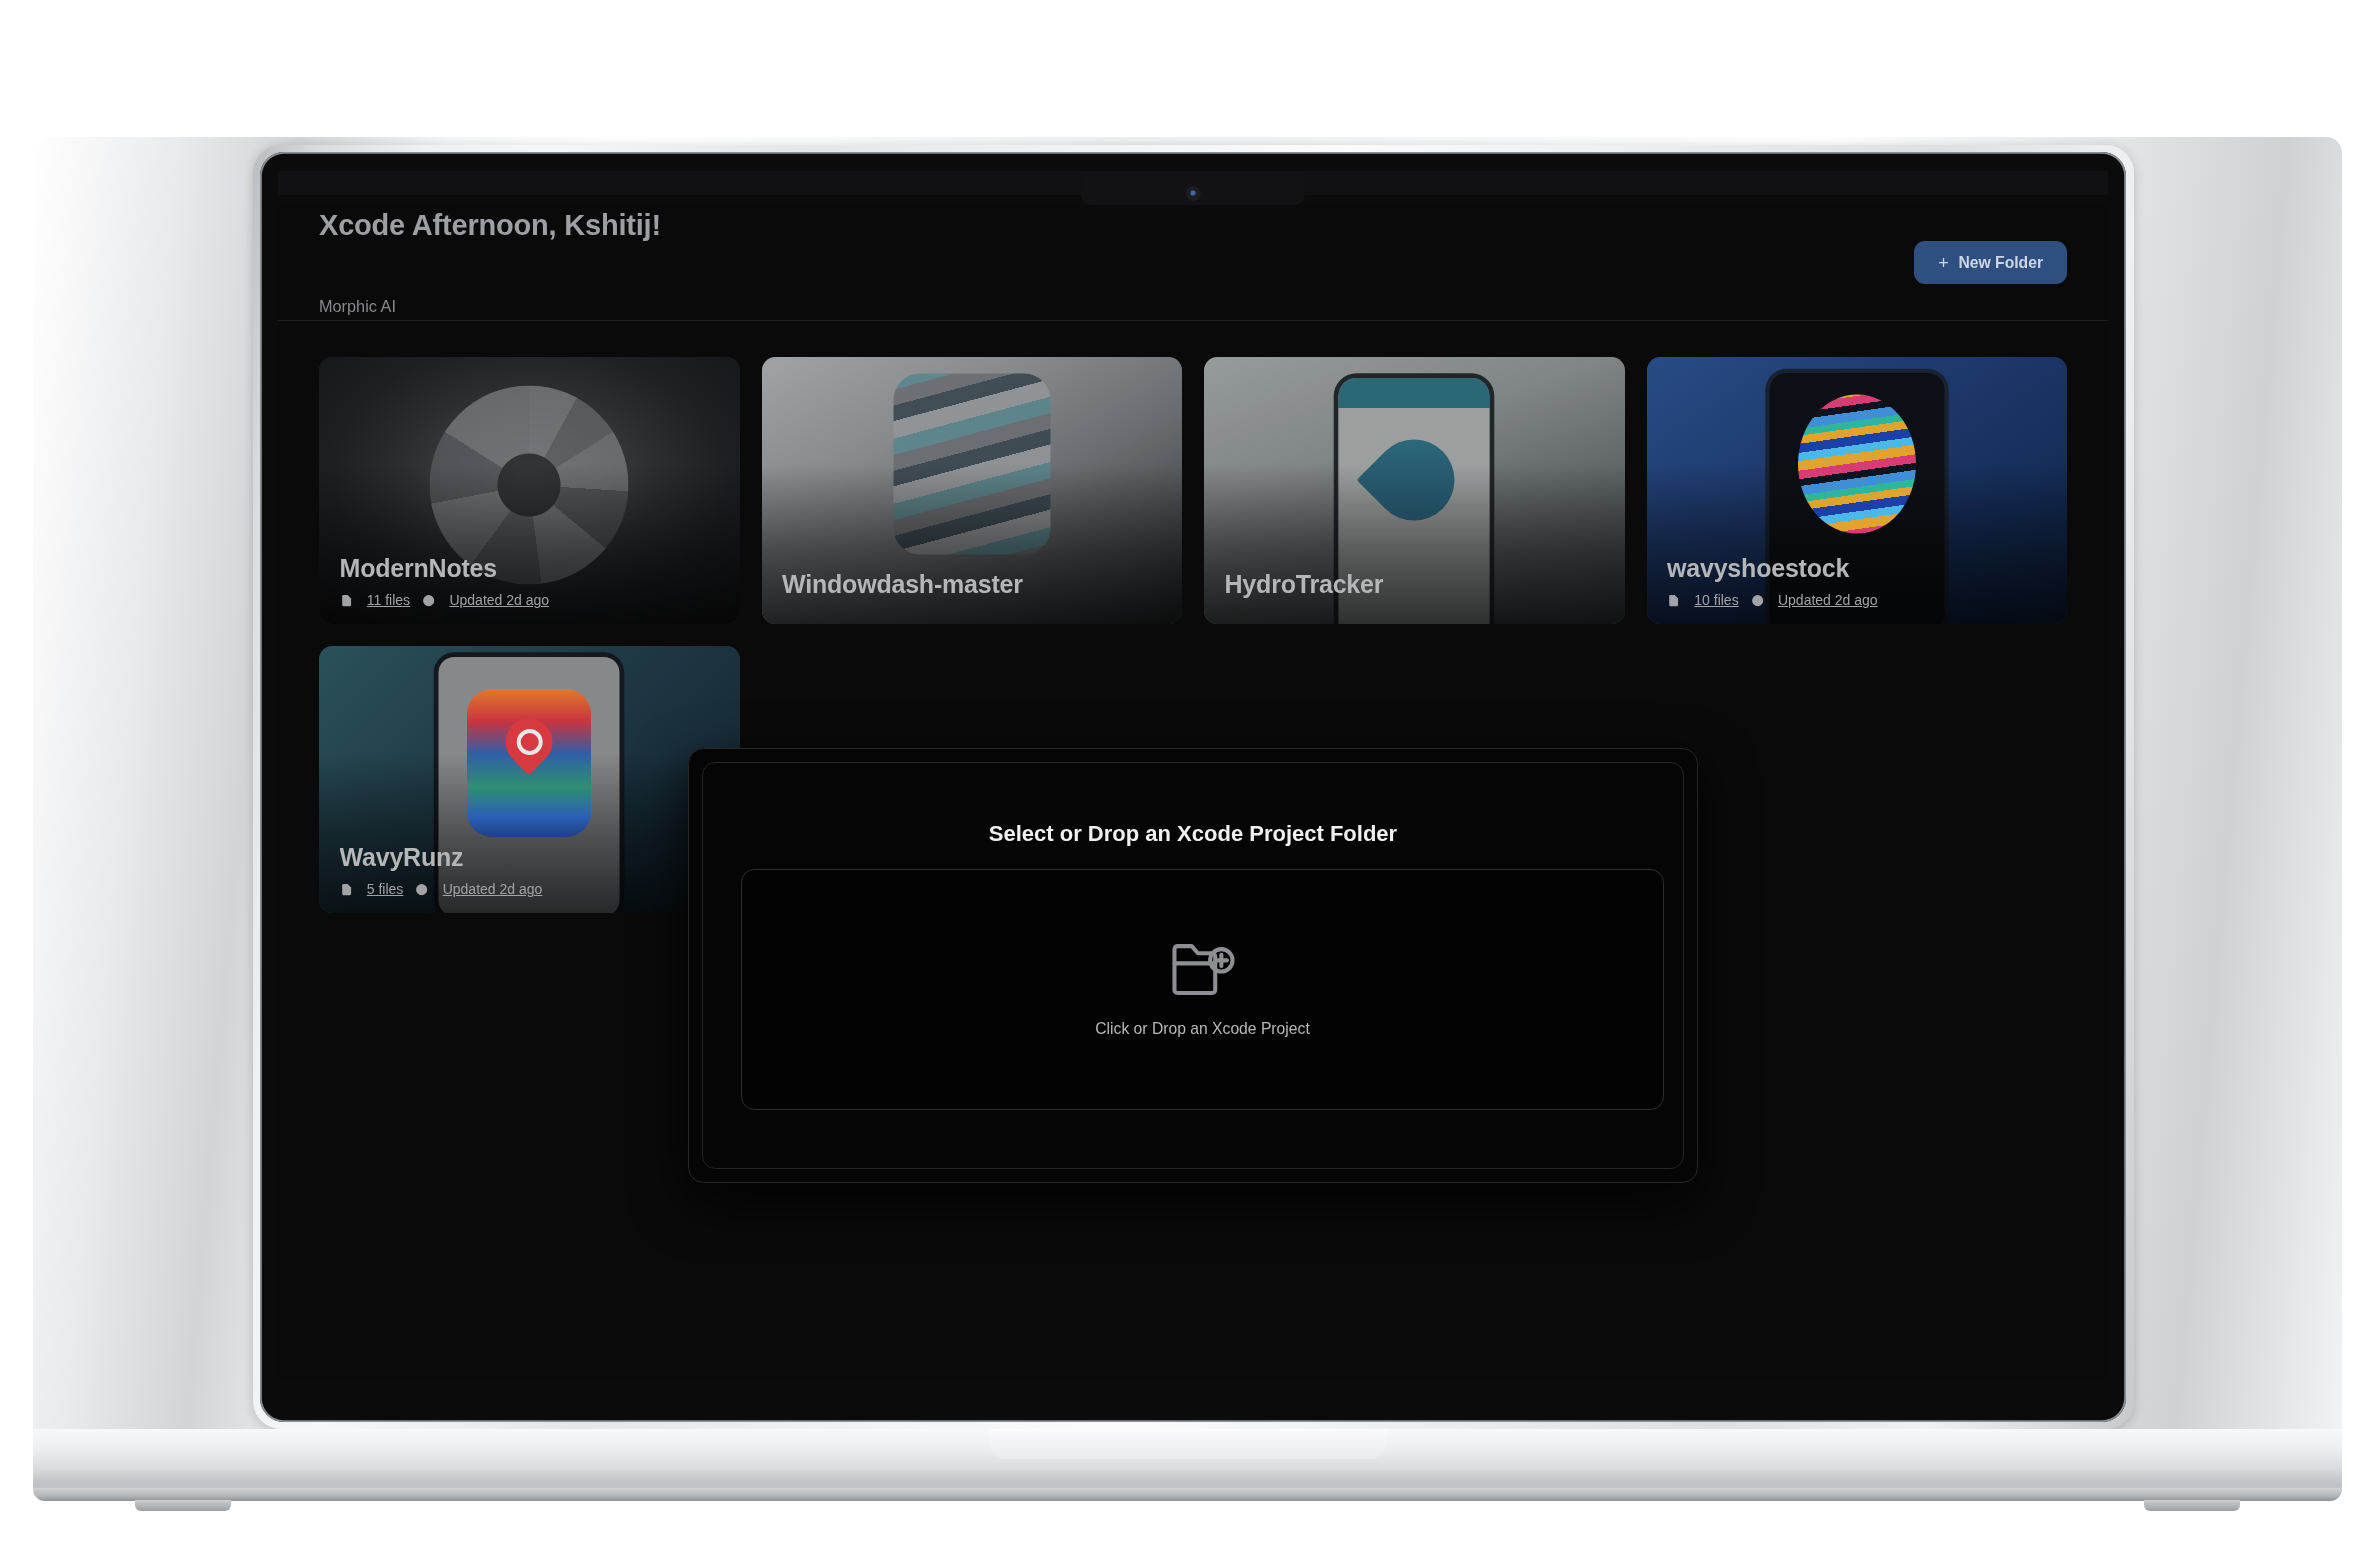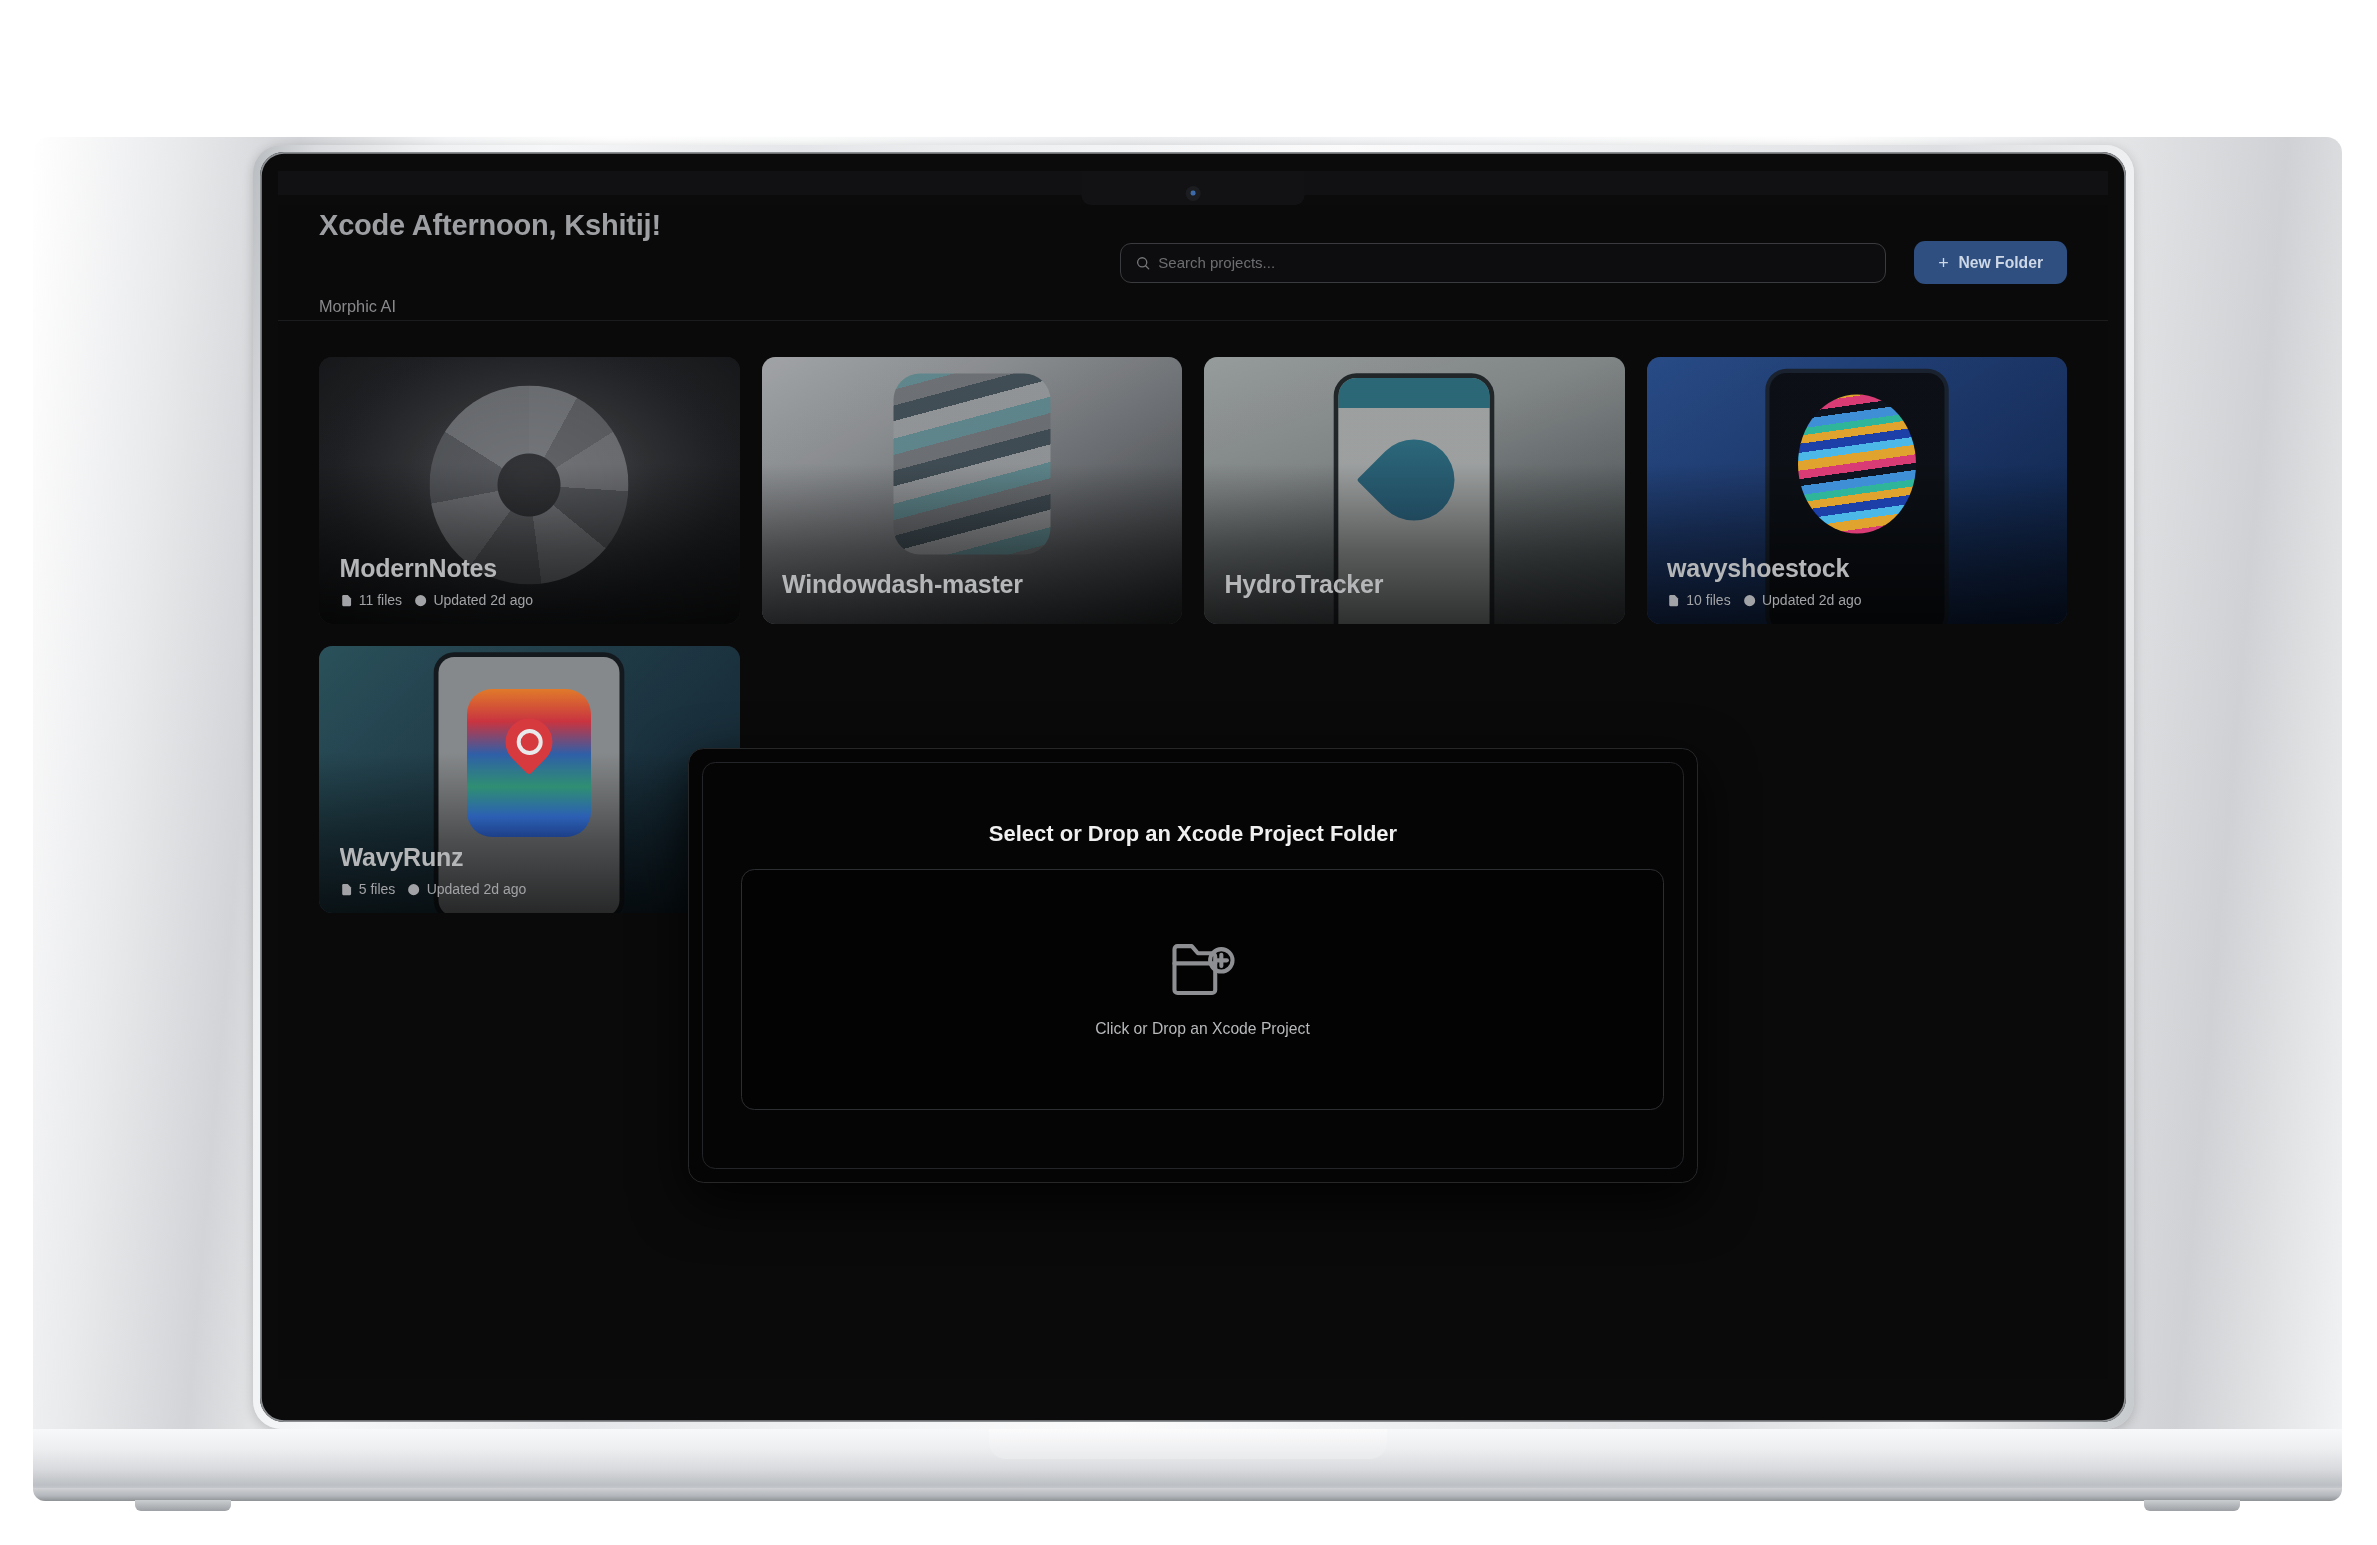"Search projects..." div.search-wrap { html: <div> <svg> <circle></circle> <line></line> </svg> <input> </div> -> none }
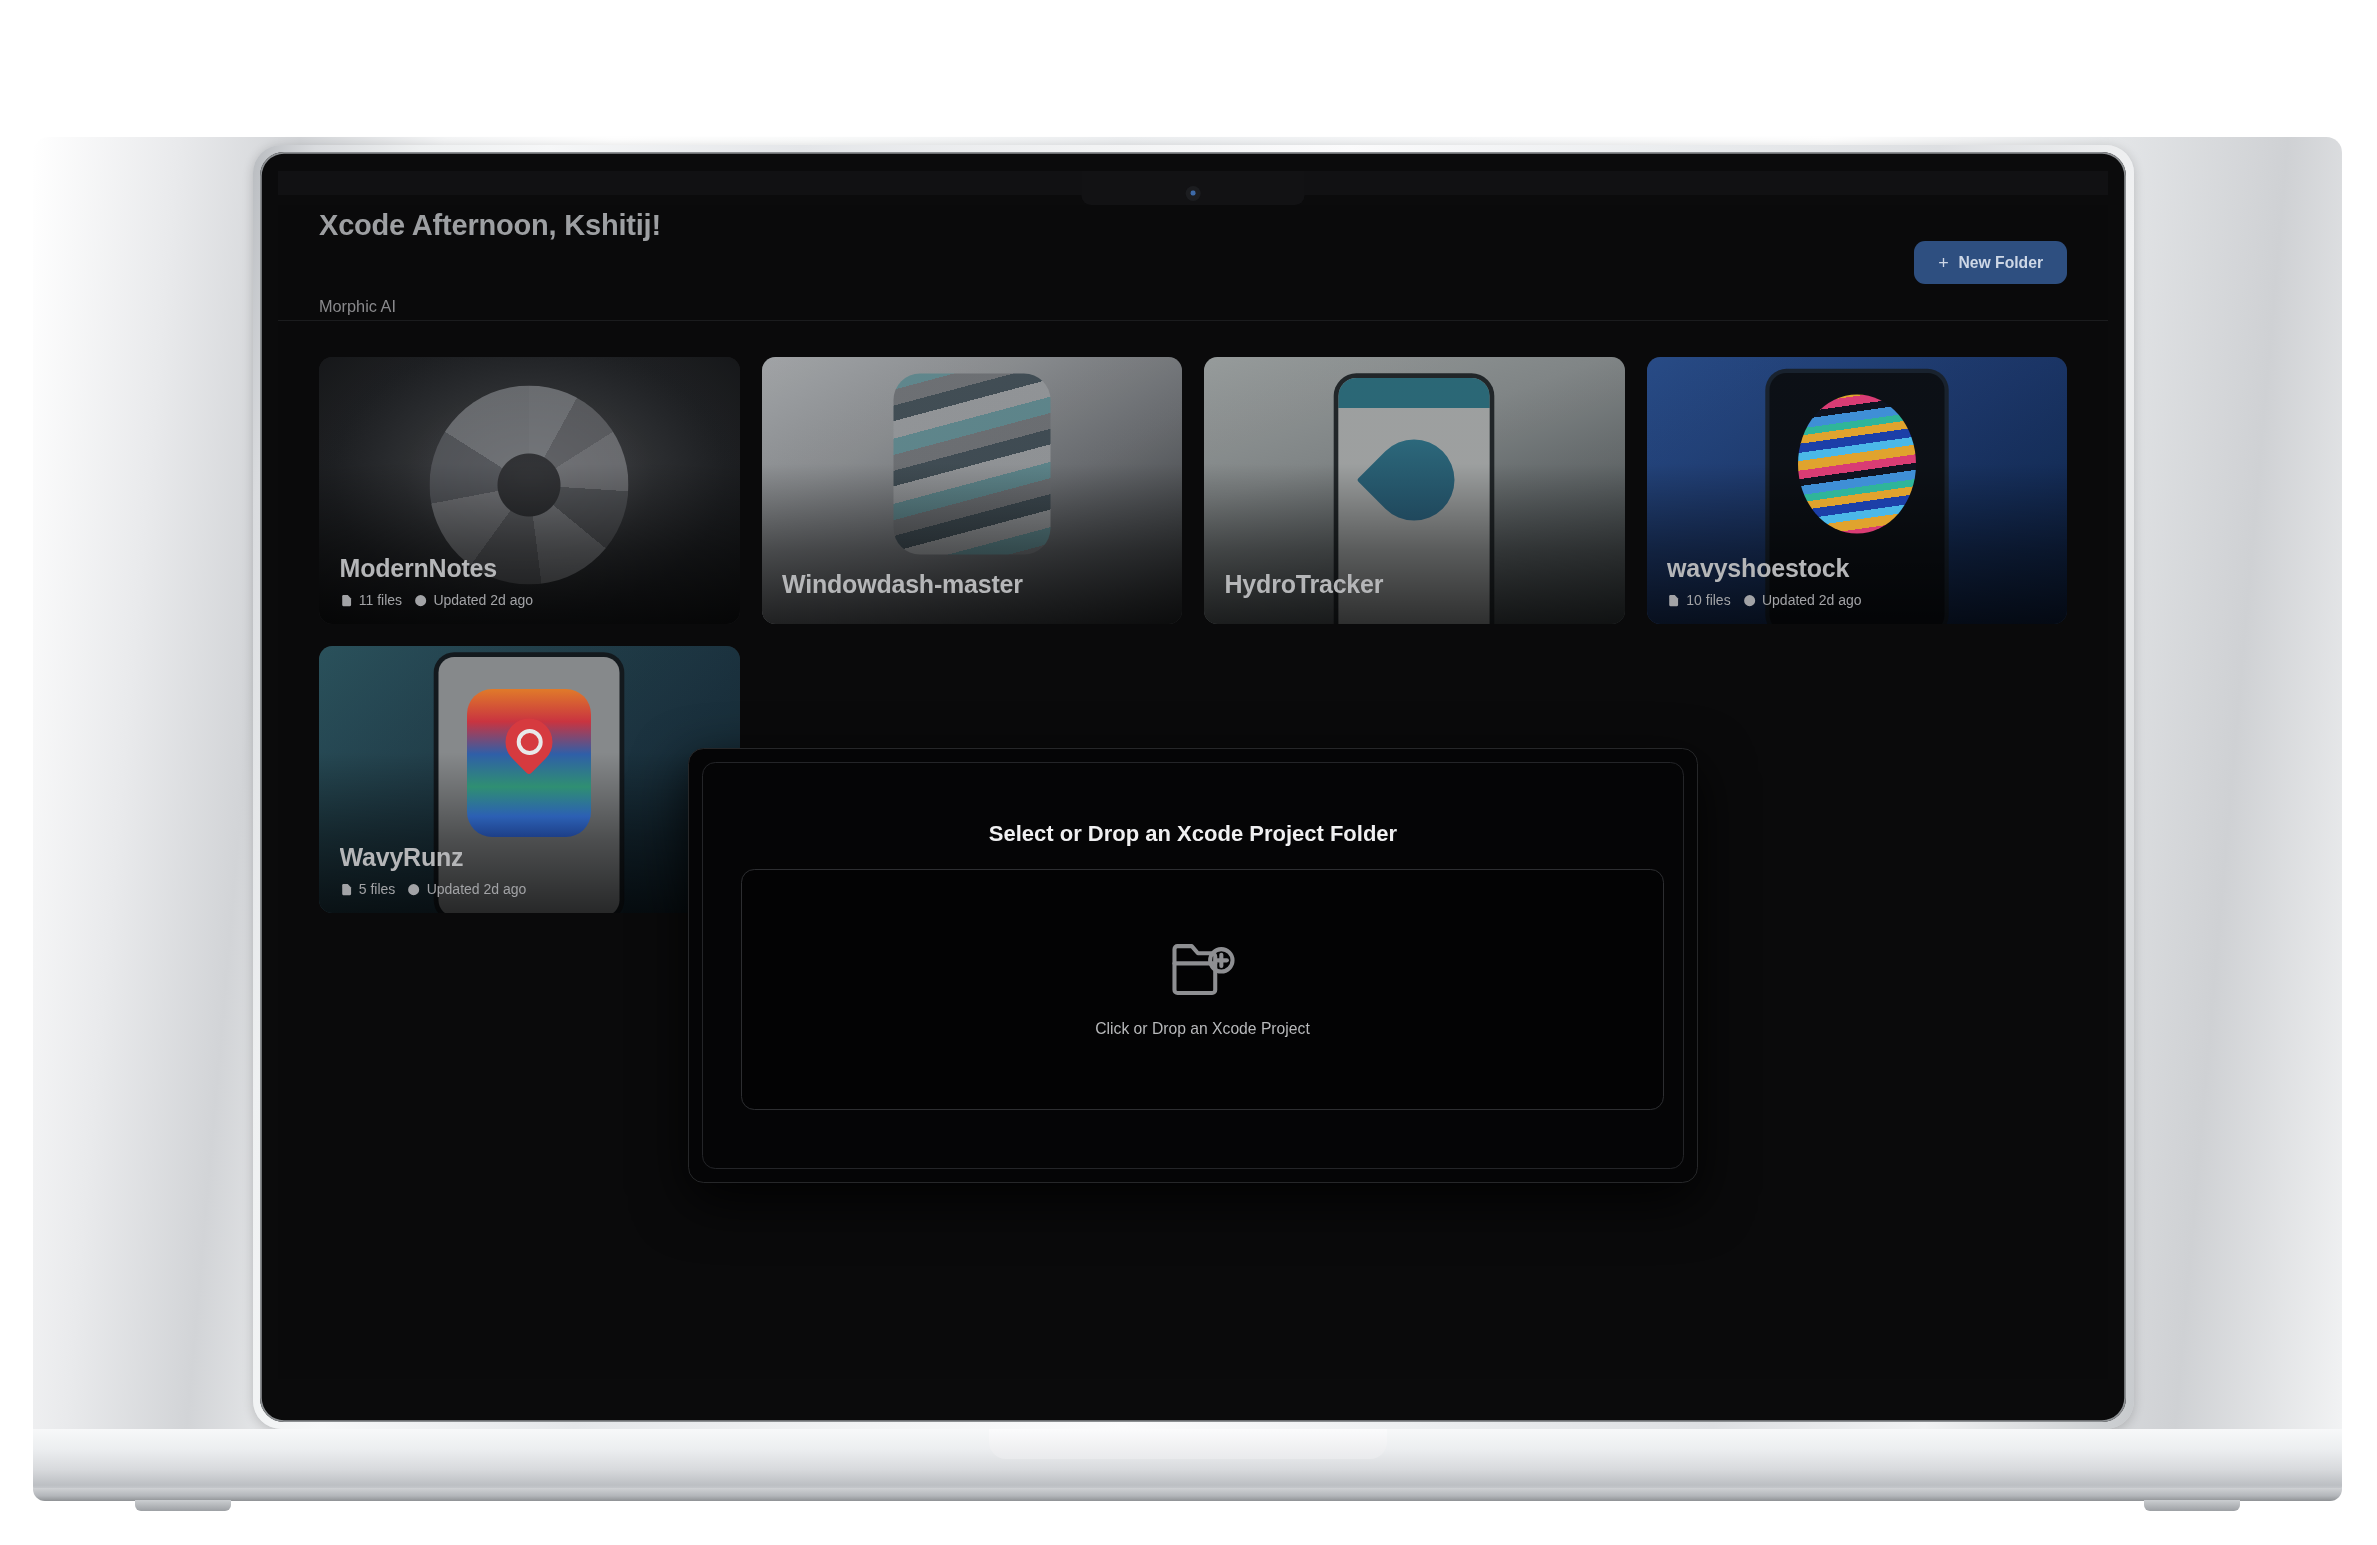"11 files" .stat { gap: 6px -> 14px; text-decoration: none -> underline }
